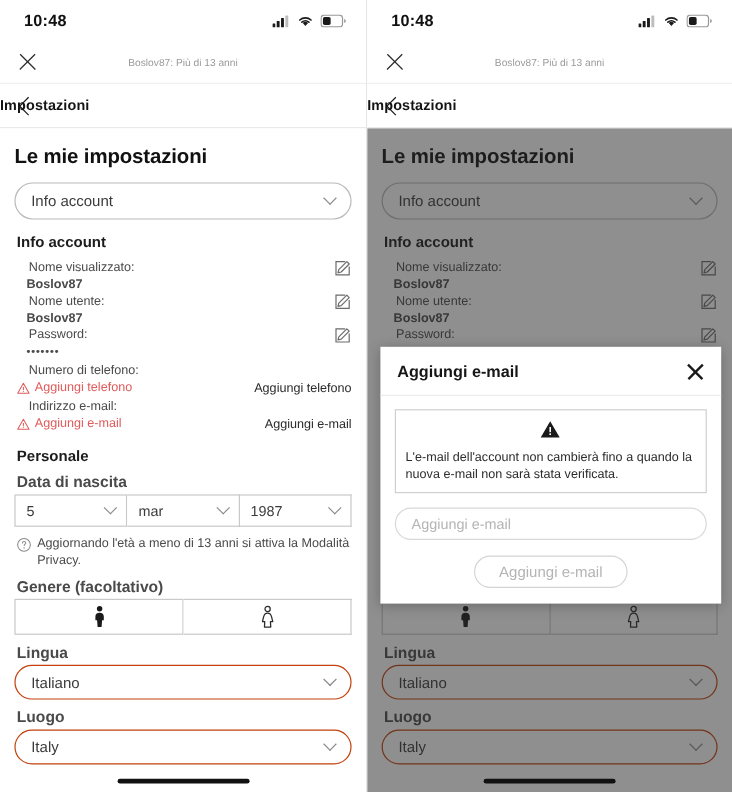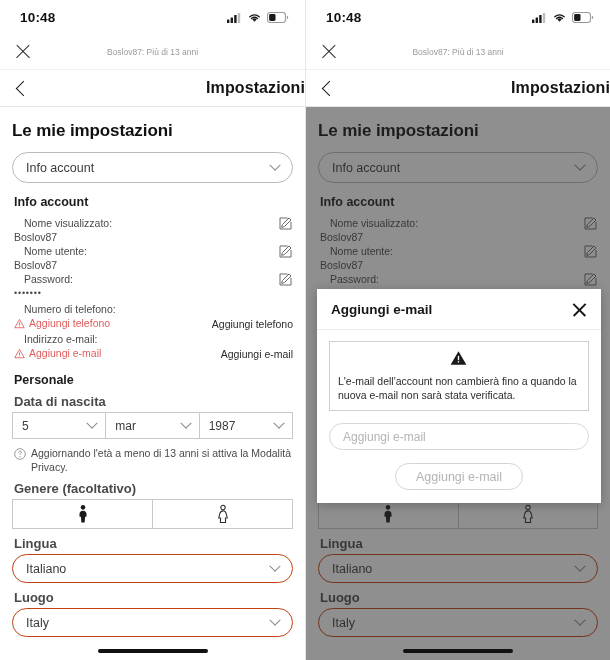"Impostazioni" .navbar-title { font-size: 16px -> 12px; text-align: right -> left }
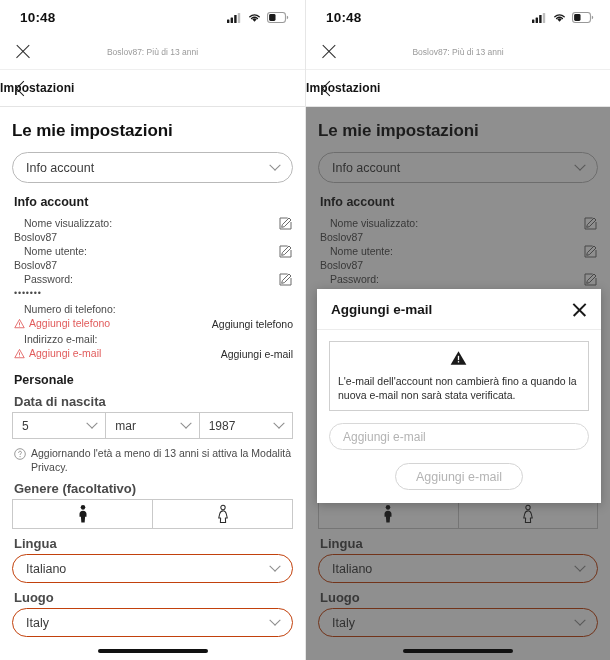"Boslov87" .field-value { font-weight: none -> bold; margin-left: 2px -> 10px }
